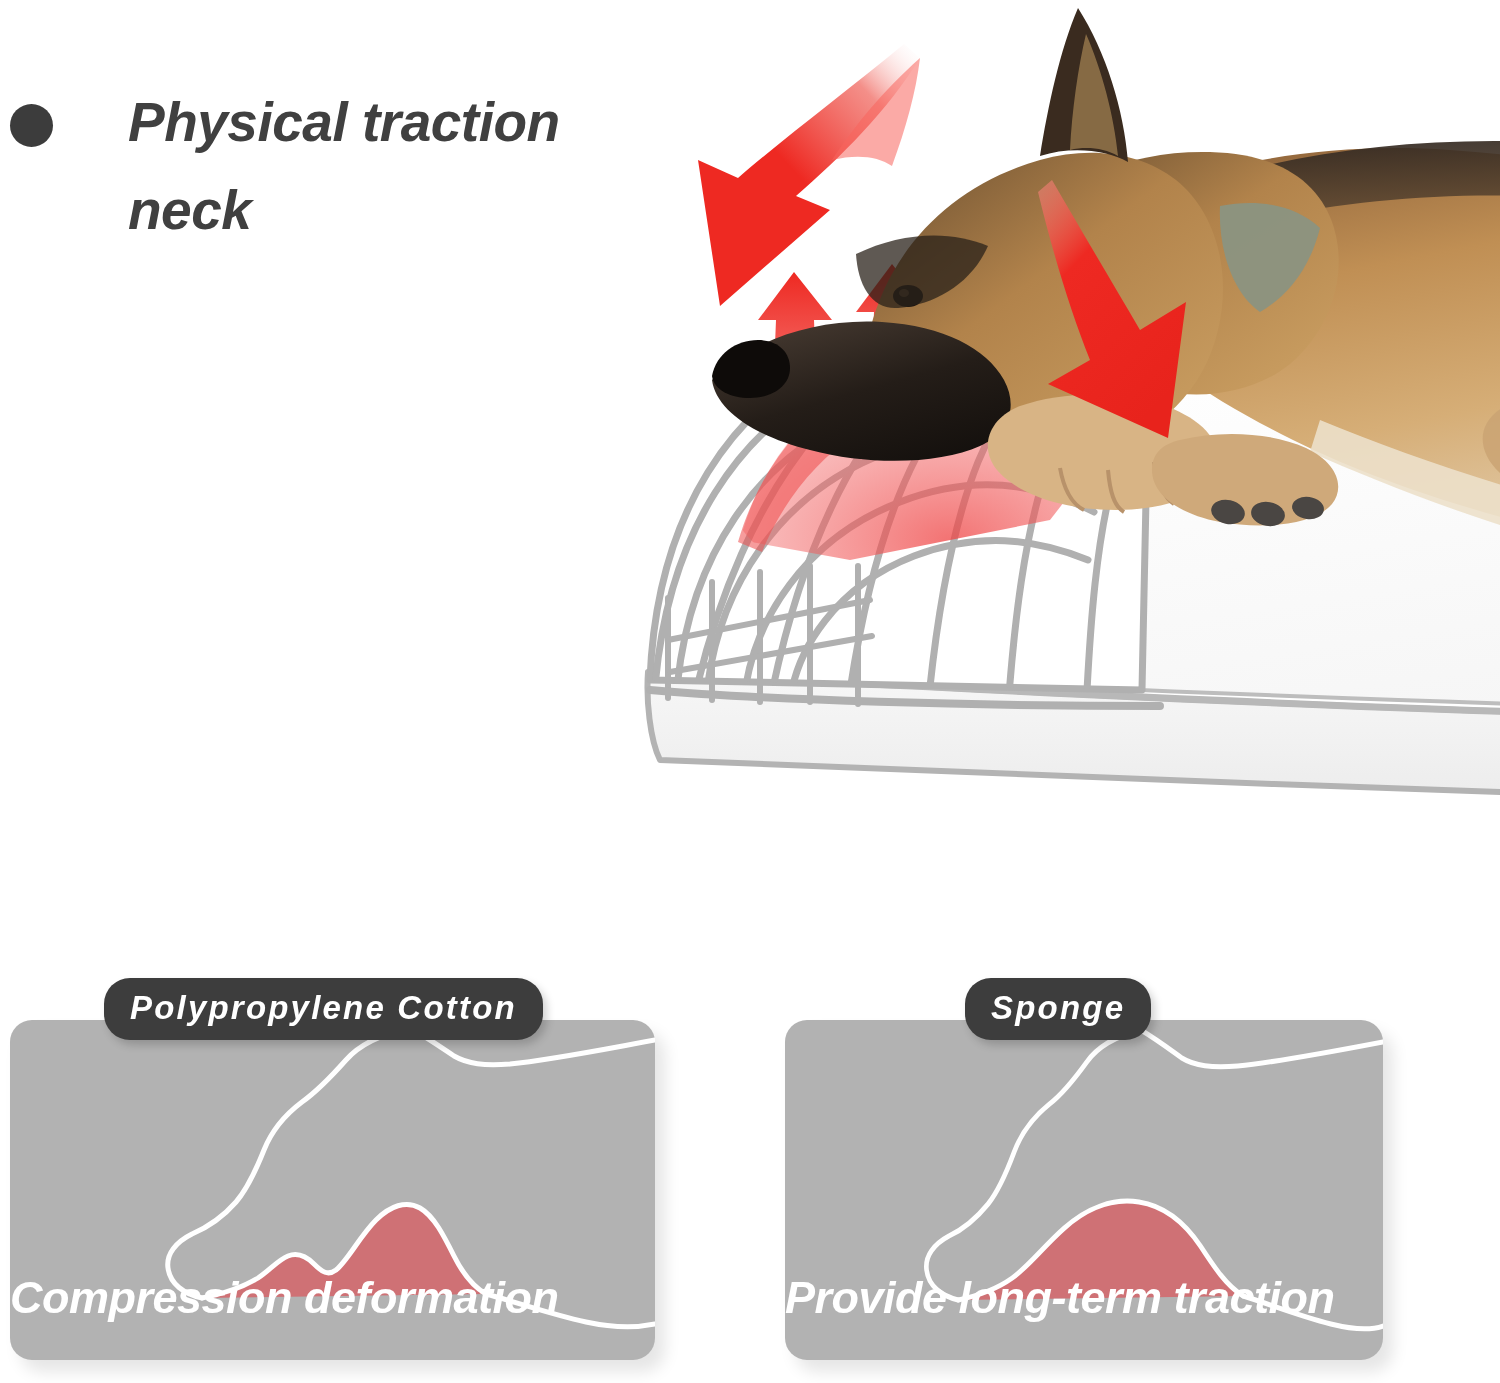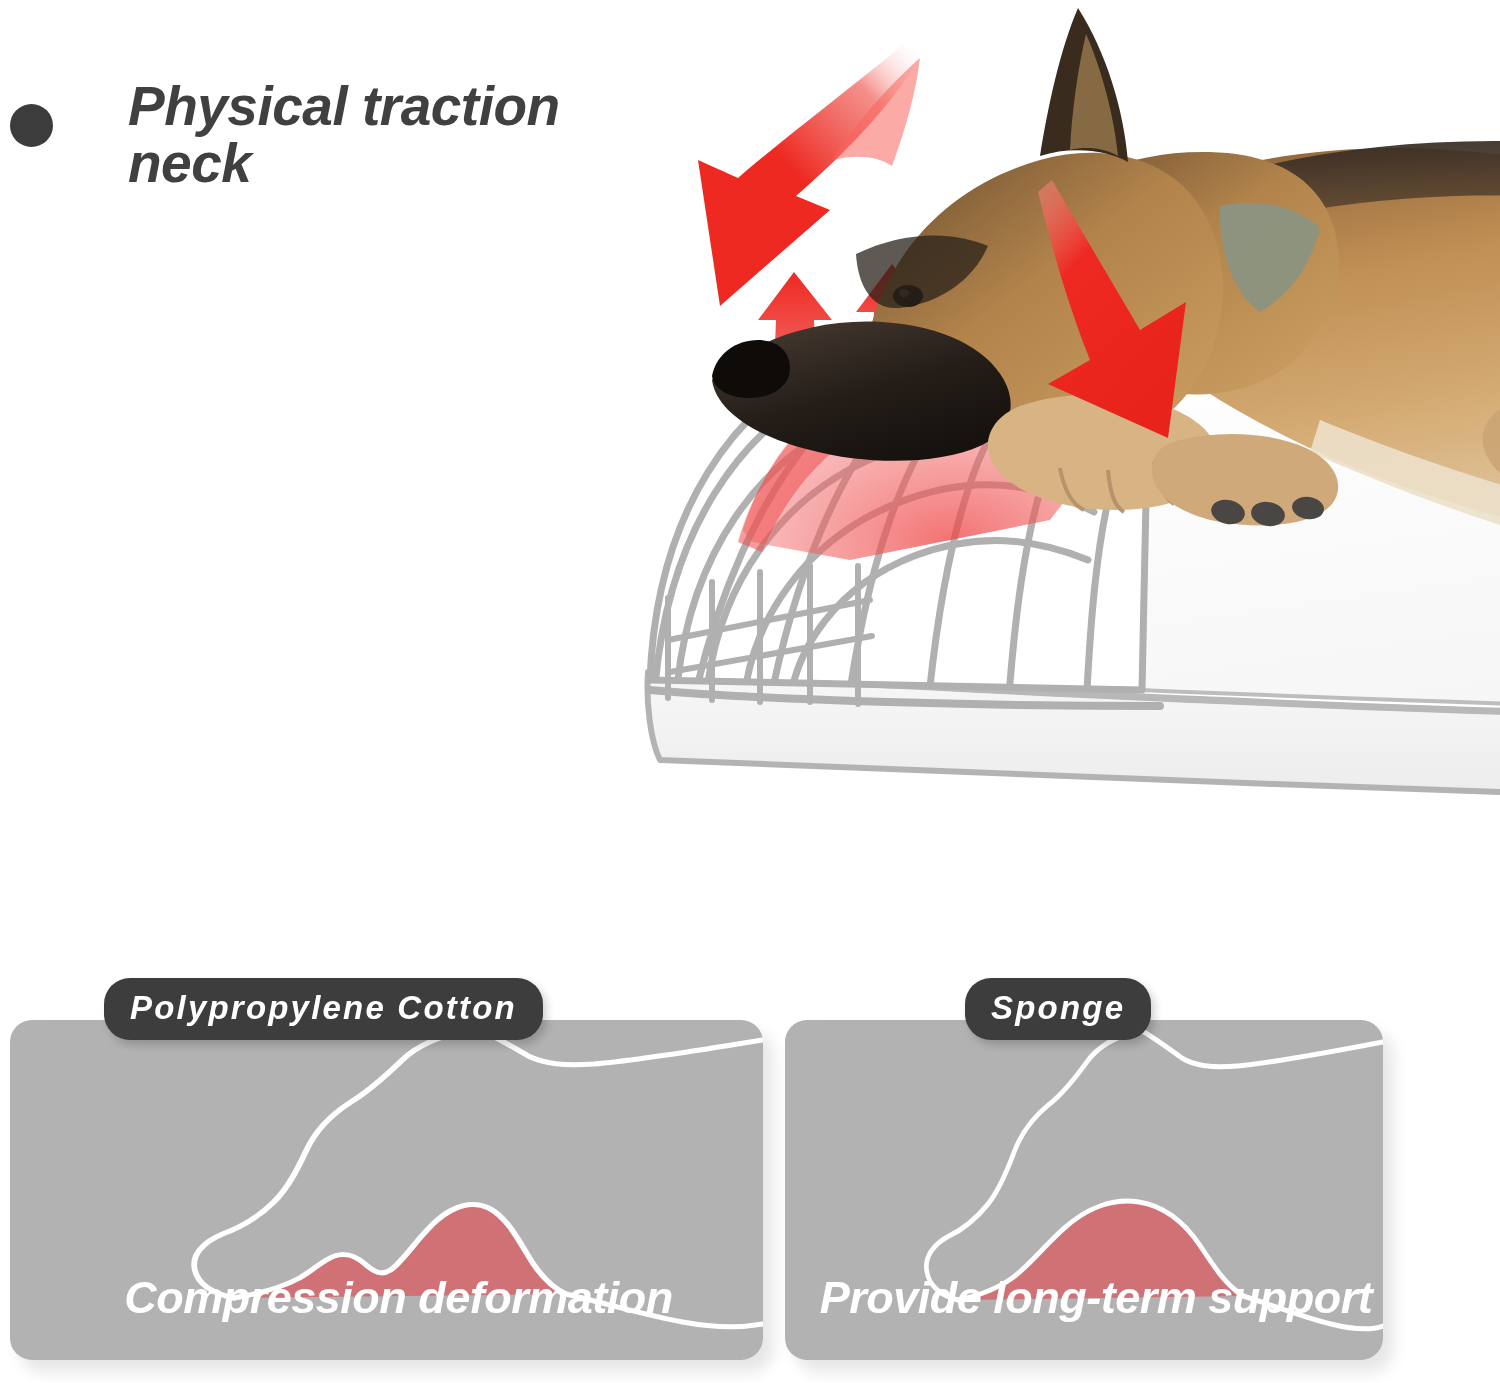"Physical traction neck" .feature-text { line-height: 57px -> 88px }
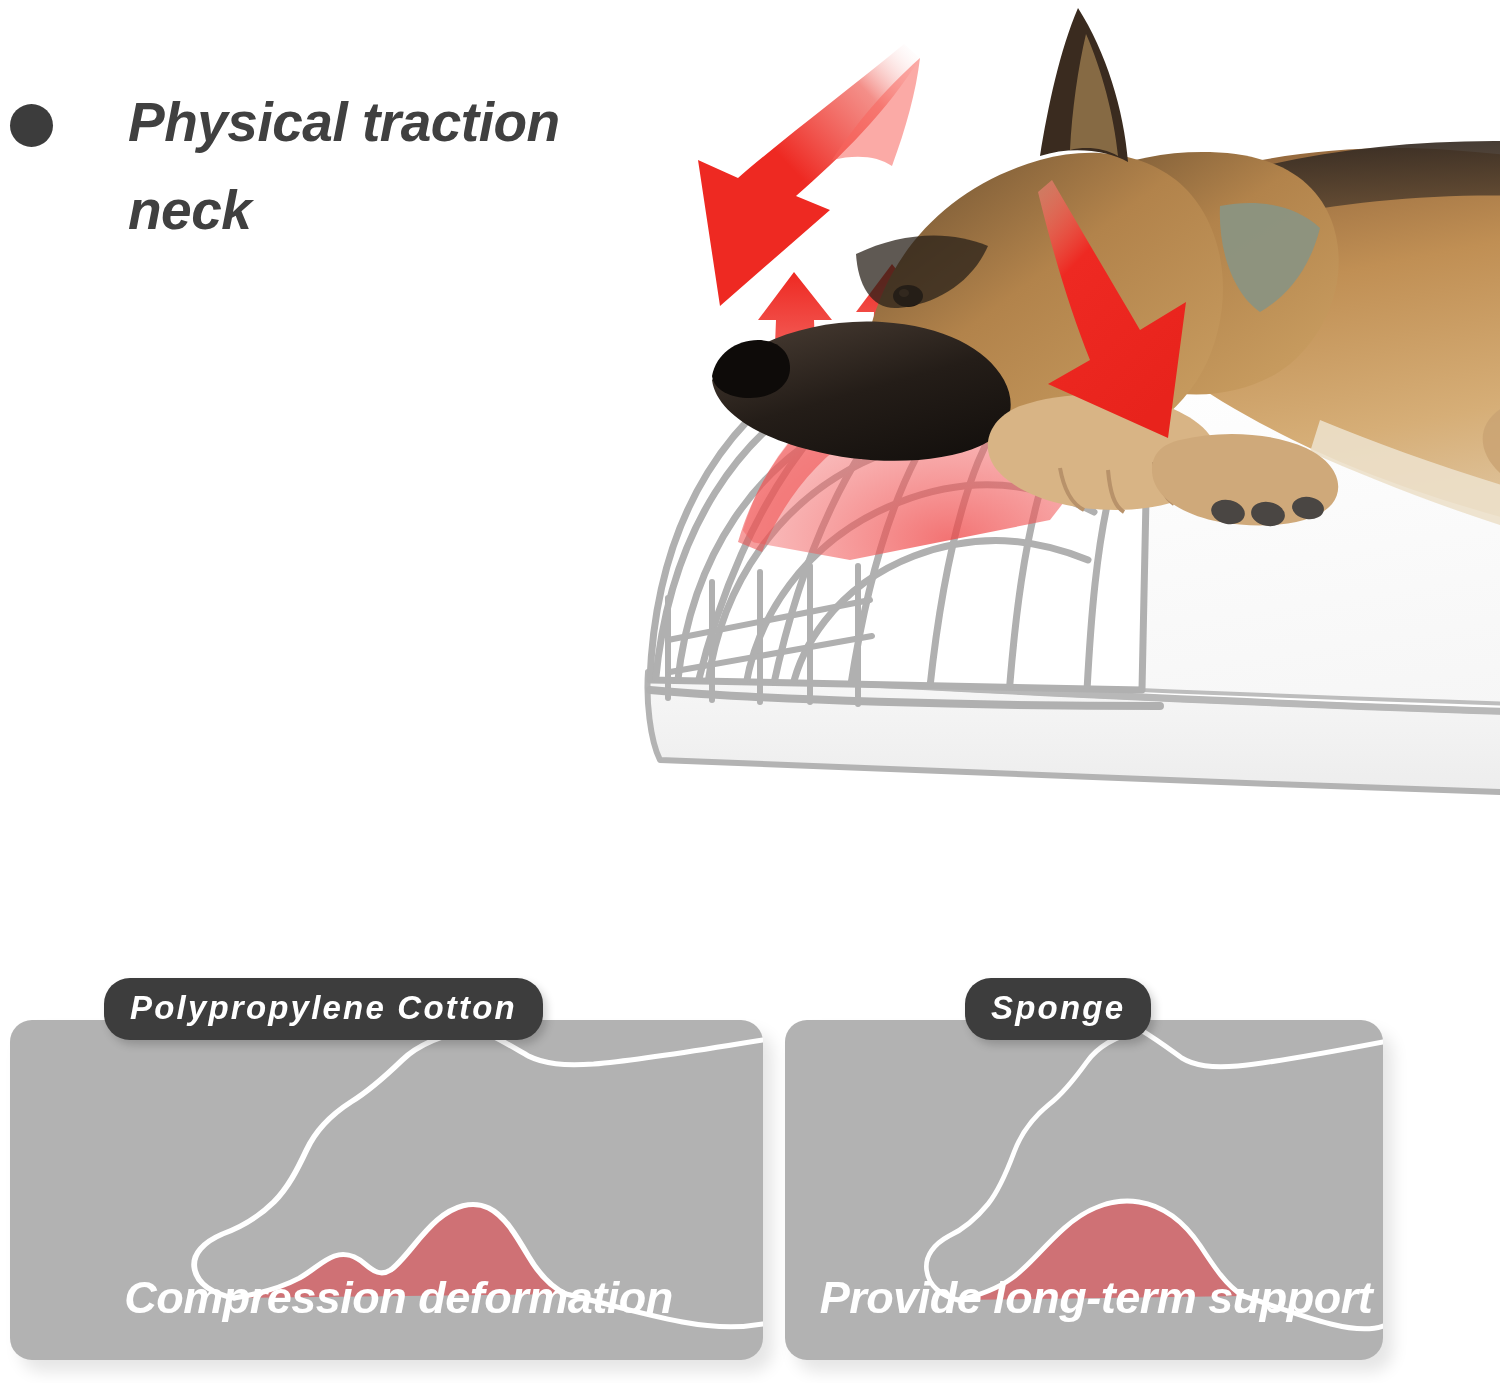"Polypropylene Cotton" #panel-cotton { width: 753px -> 645px }
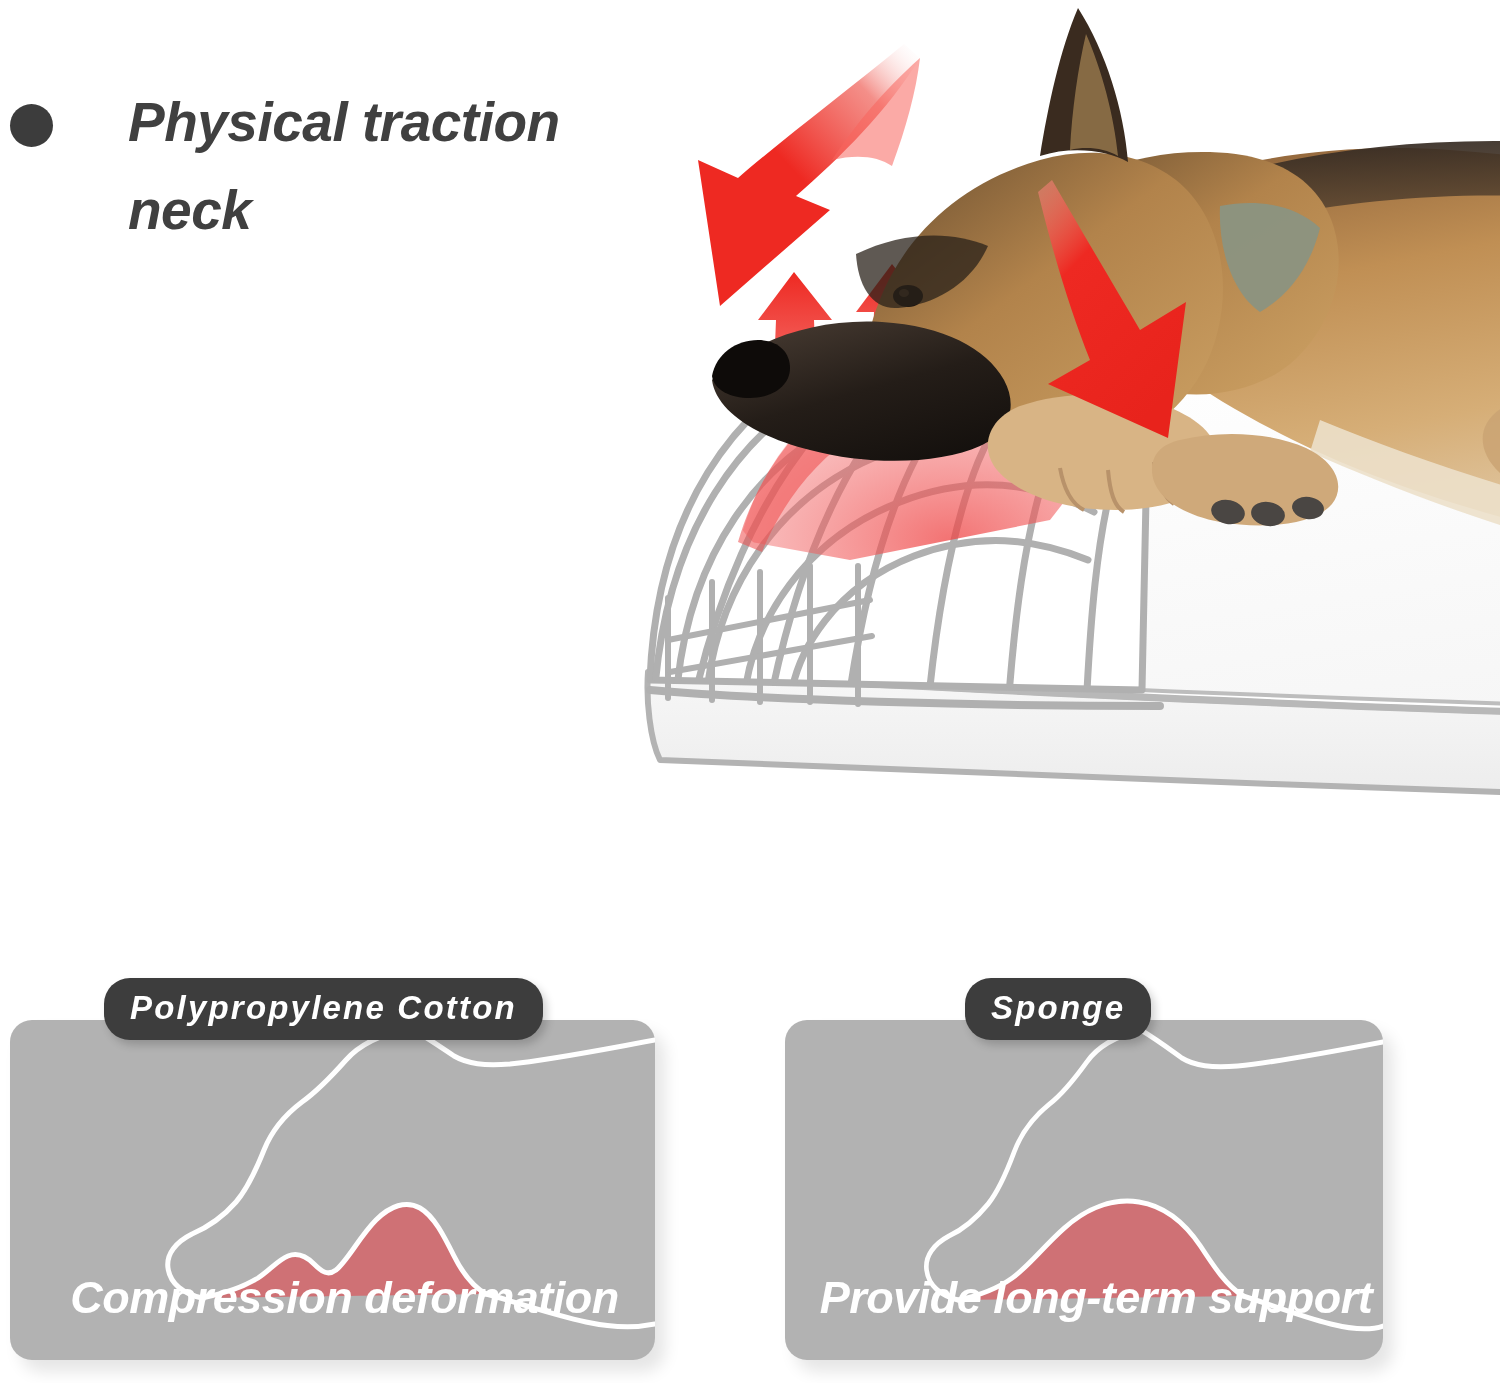"Compression deformation" .panel-caption { margin-left: 24px -> none; text-align: center -> none }
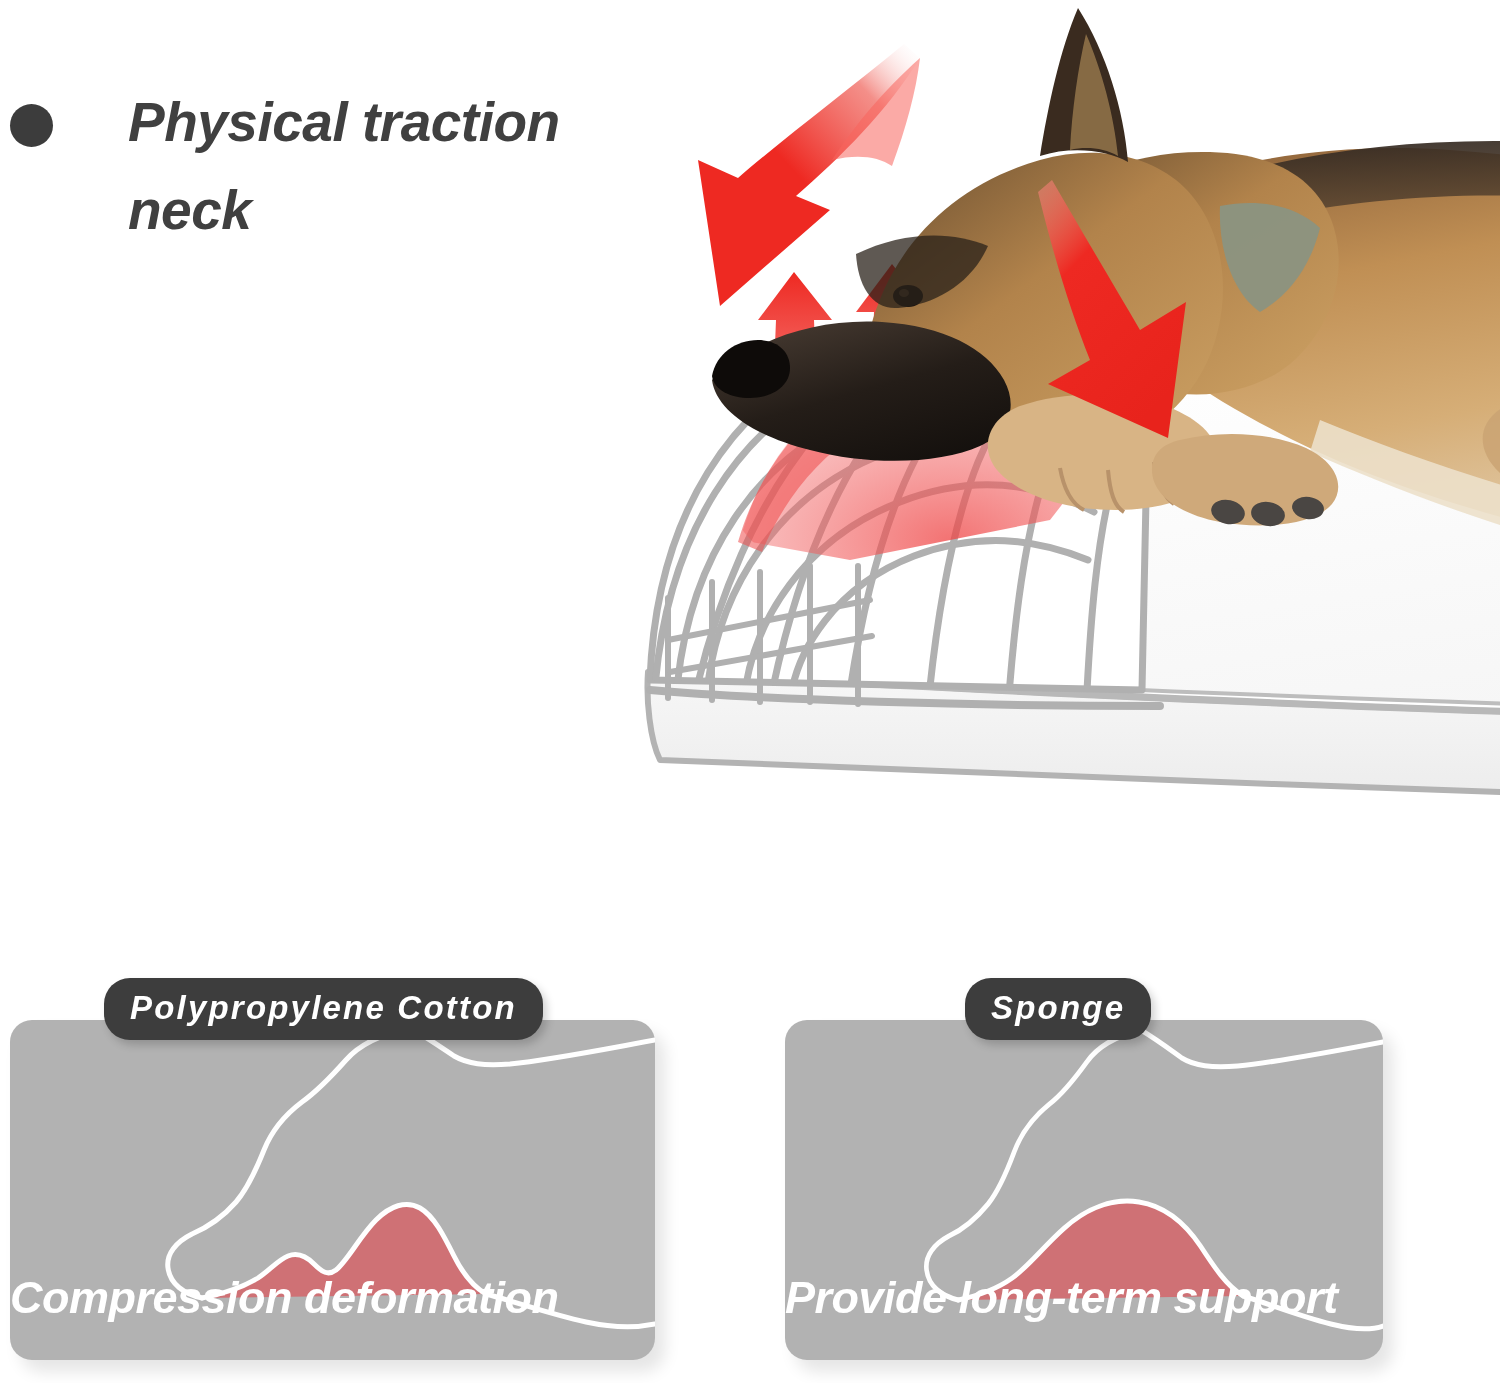"Provide long-term support" div.panel-caption { text: support -> traction }
